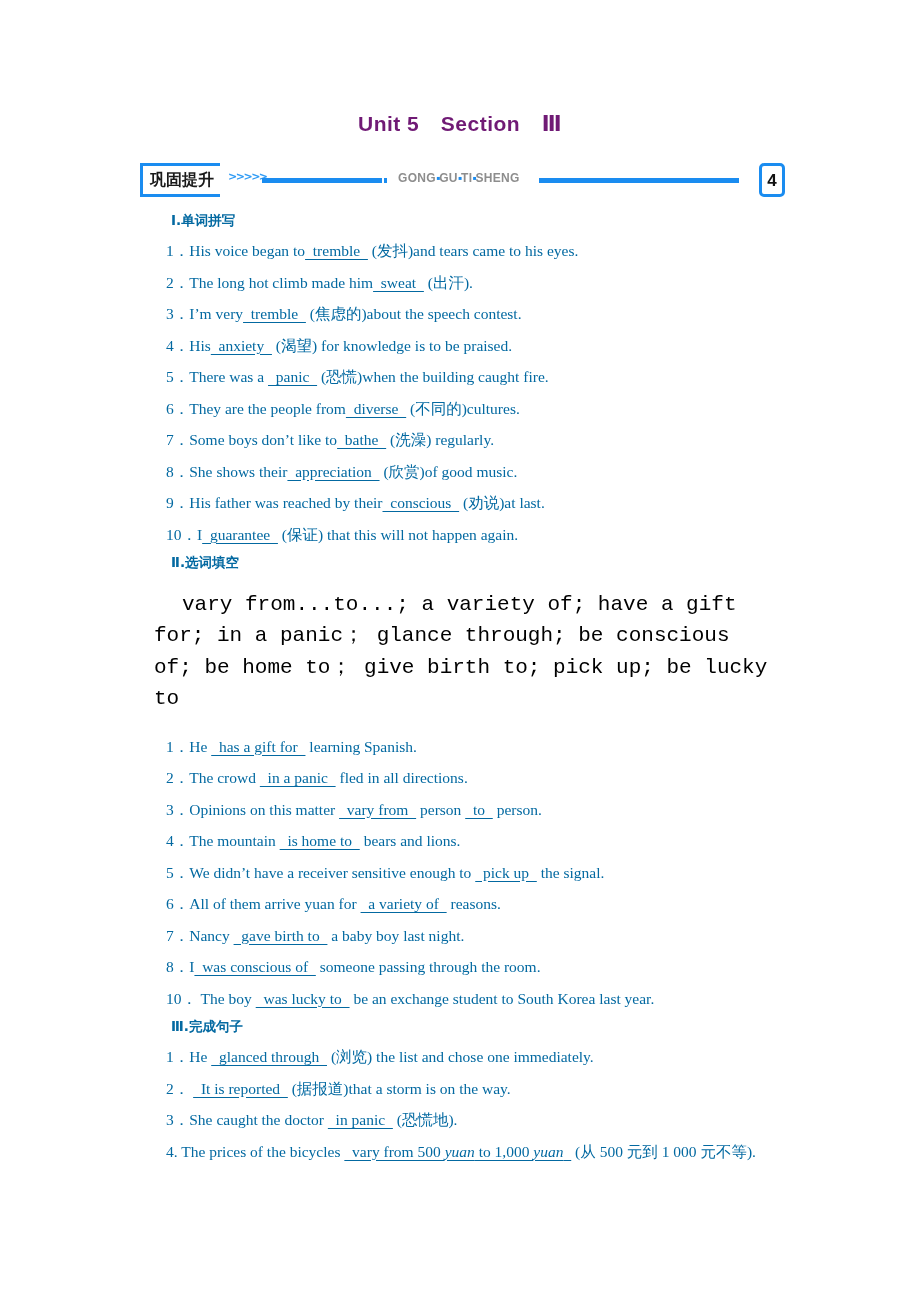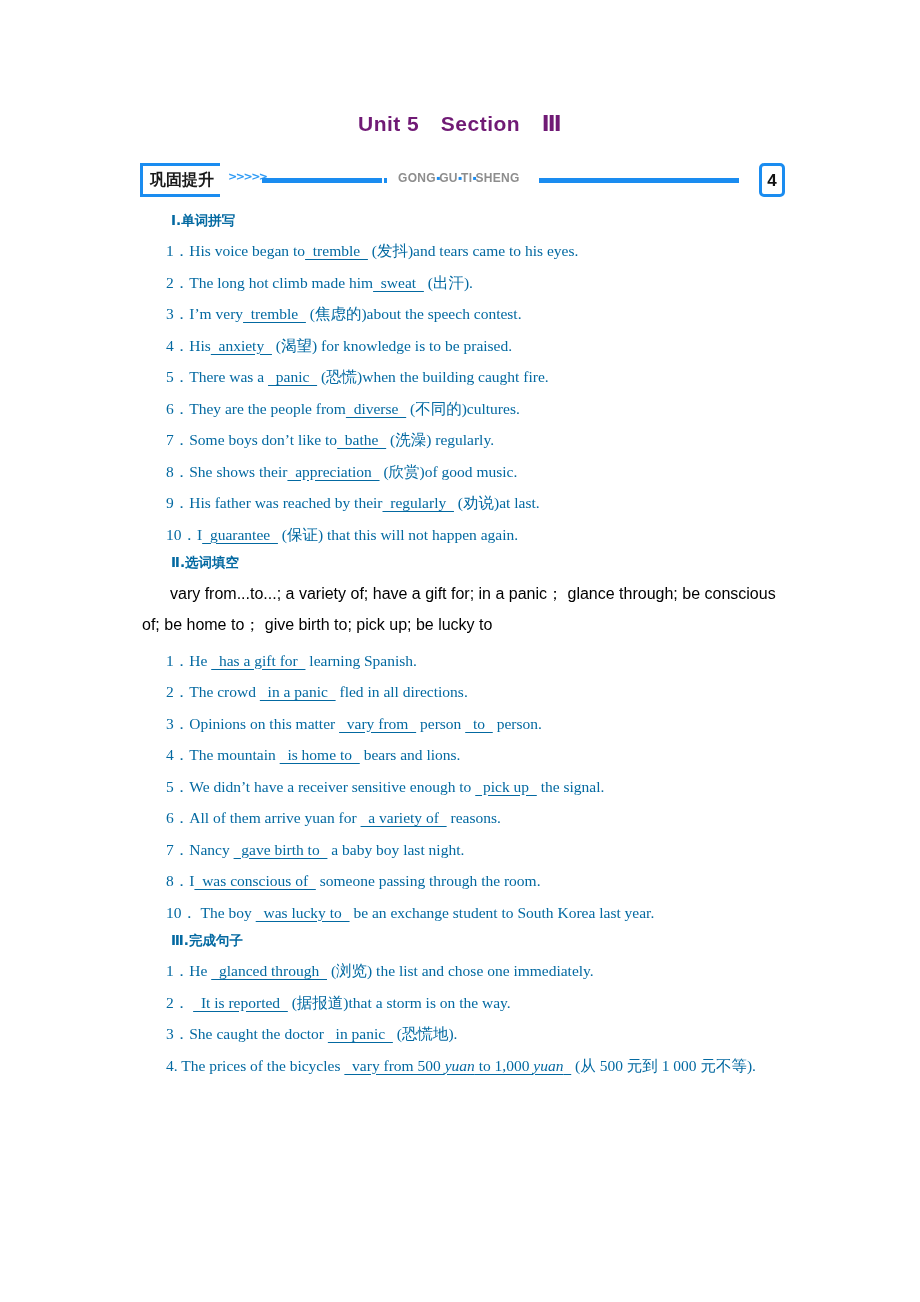"regularly" span.blank { text: regularly -> conscious }
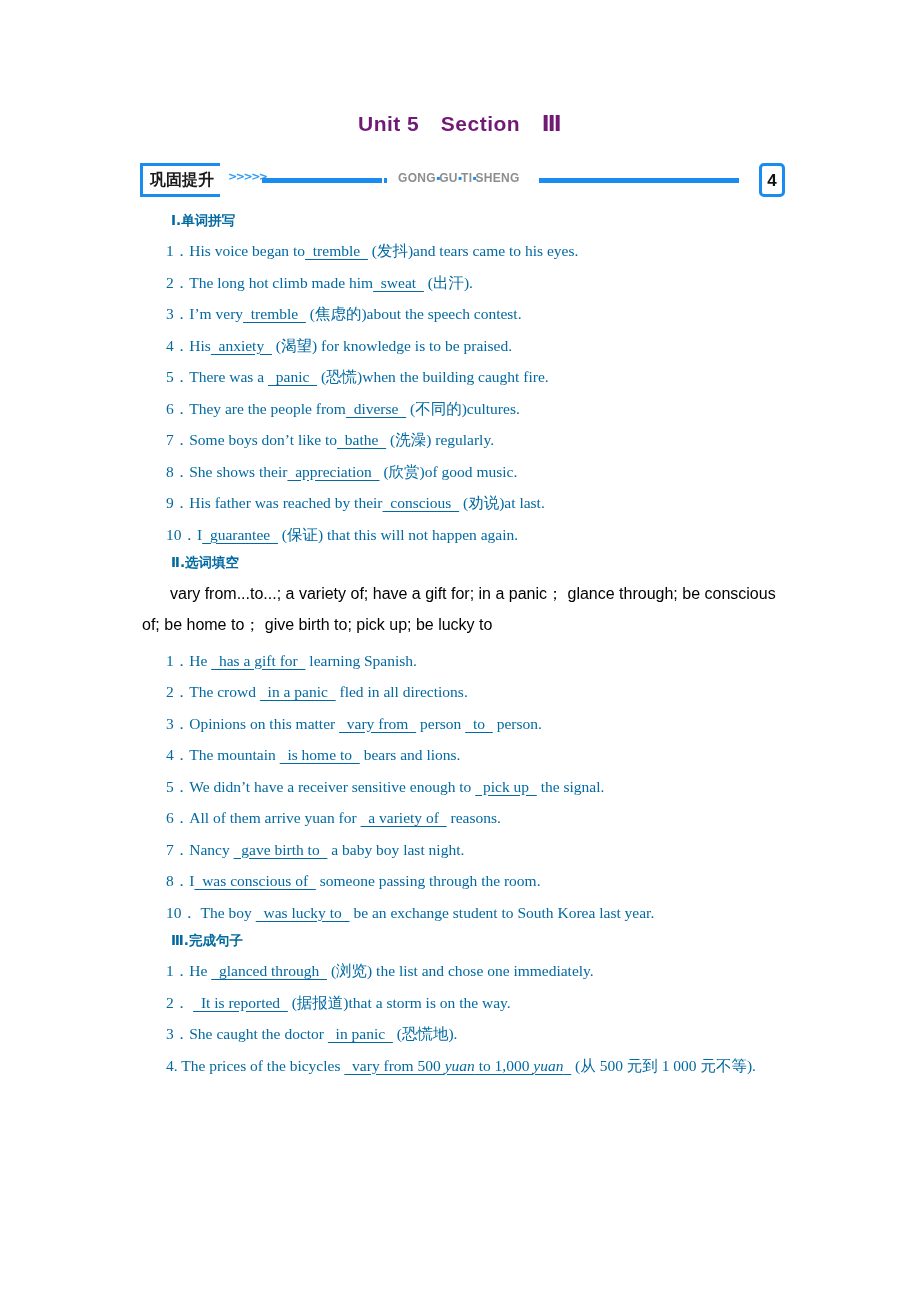"vary from...to...; a variety of;" .wordbank { font-family: Liberation Sans, sans-serif -> Liberation Mono, monospace; font-size: 16px -> 21px; margin: 4px -> 16px }
